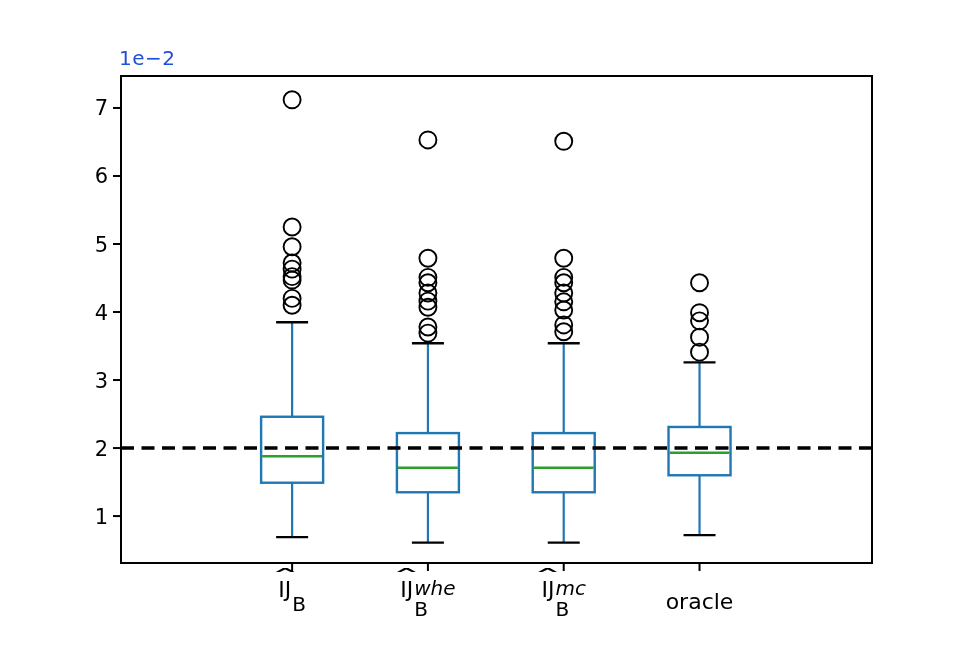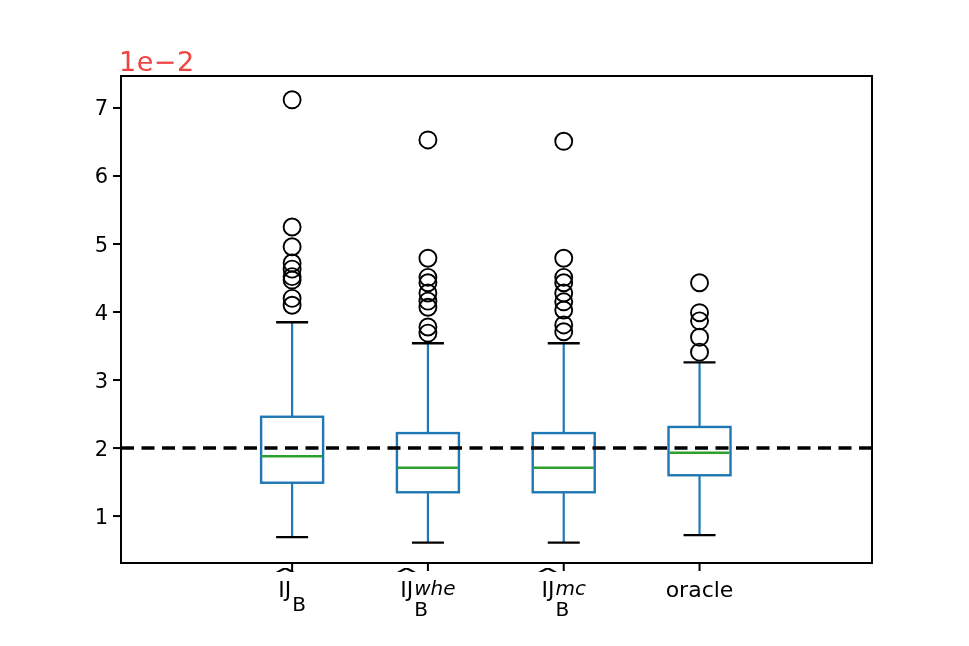"1e−2" .offset-text { color: #ef4444 -> #1d4ed8; font-size: 27px -> 20px }
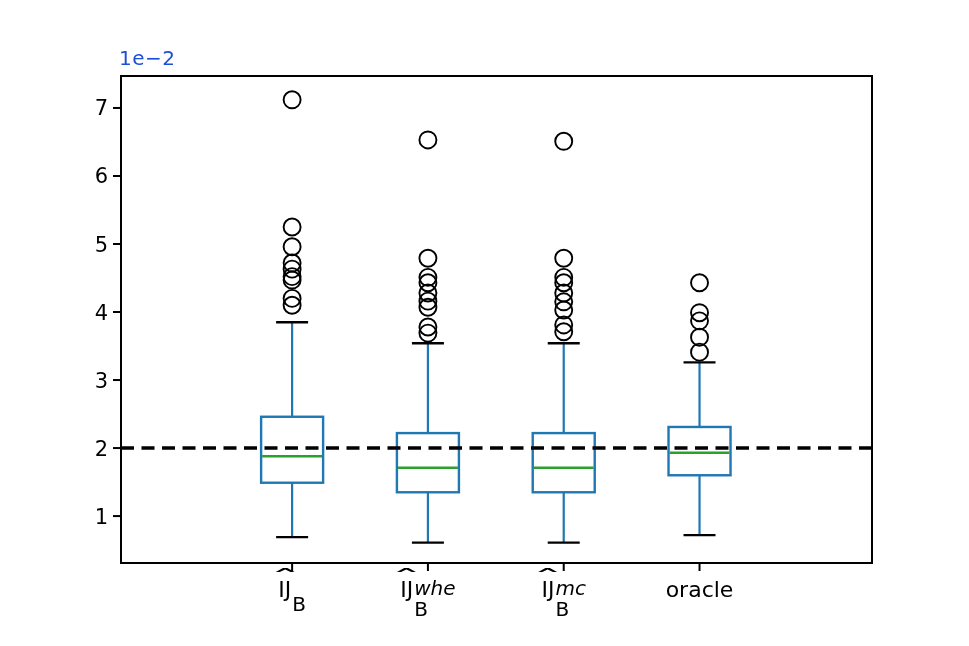"oracle" div.xlabel { margin-top: none -> 12px }
